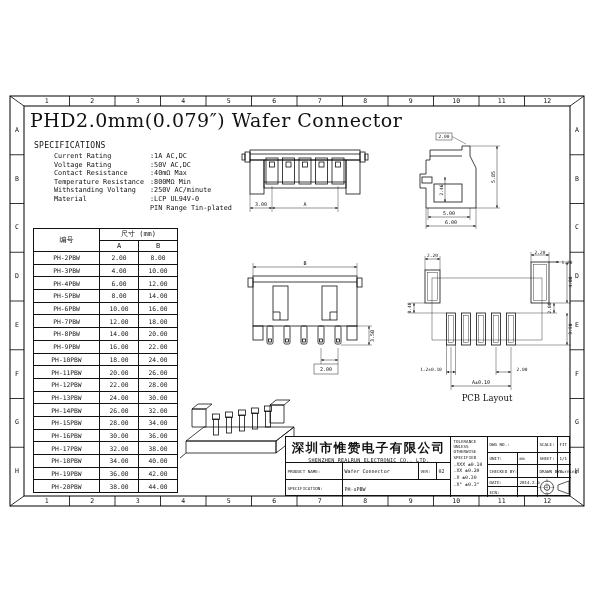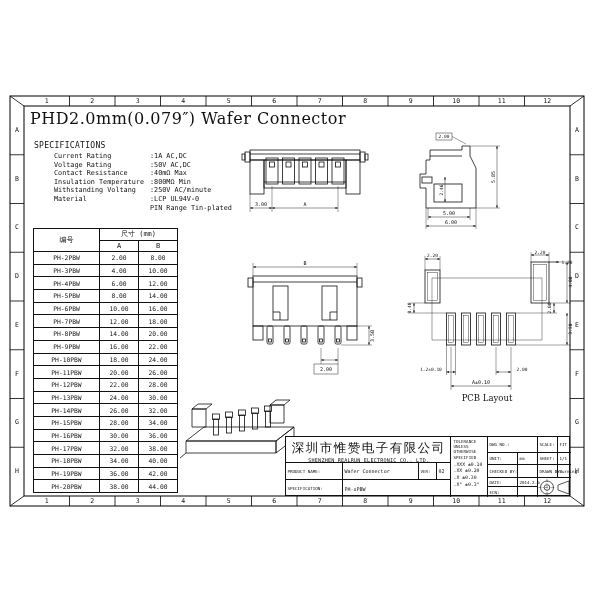"PHD2.0mm(0.079″) Wafer Connector" #page-title { font-size: 16px -> 19px }
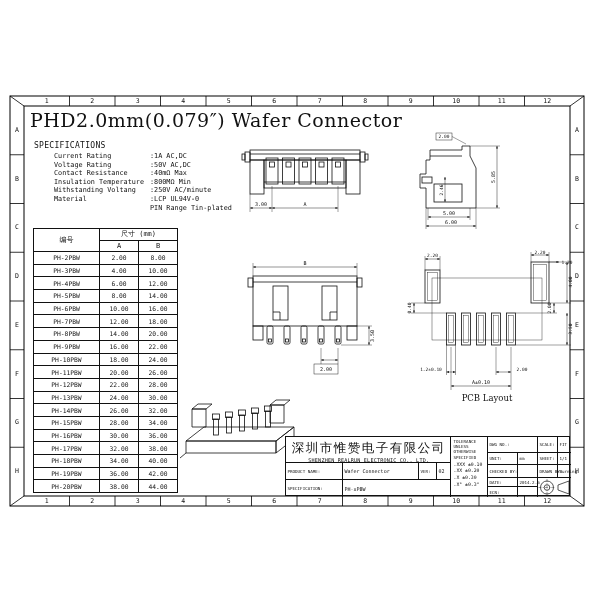"Insulation Temperature" span.spec-label { text: Insulation Temperature -> Temperature Resistance }
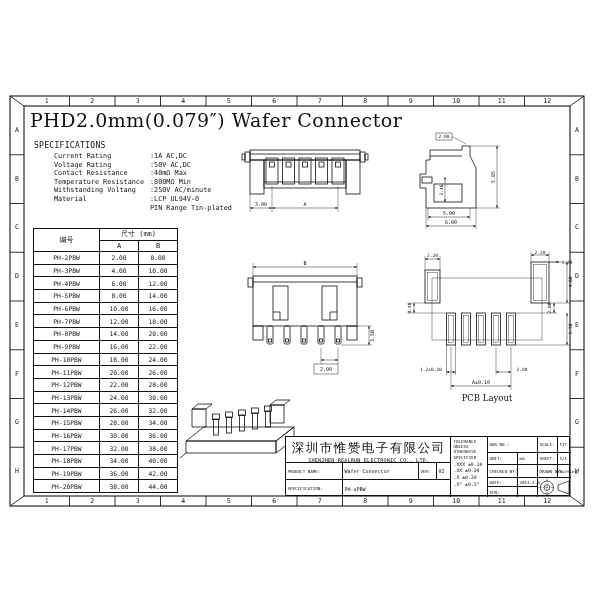"深圳市惟赞电子有限公司" #company-cn { font-weight: none -> bold }
